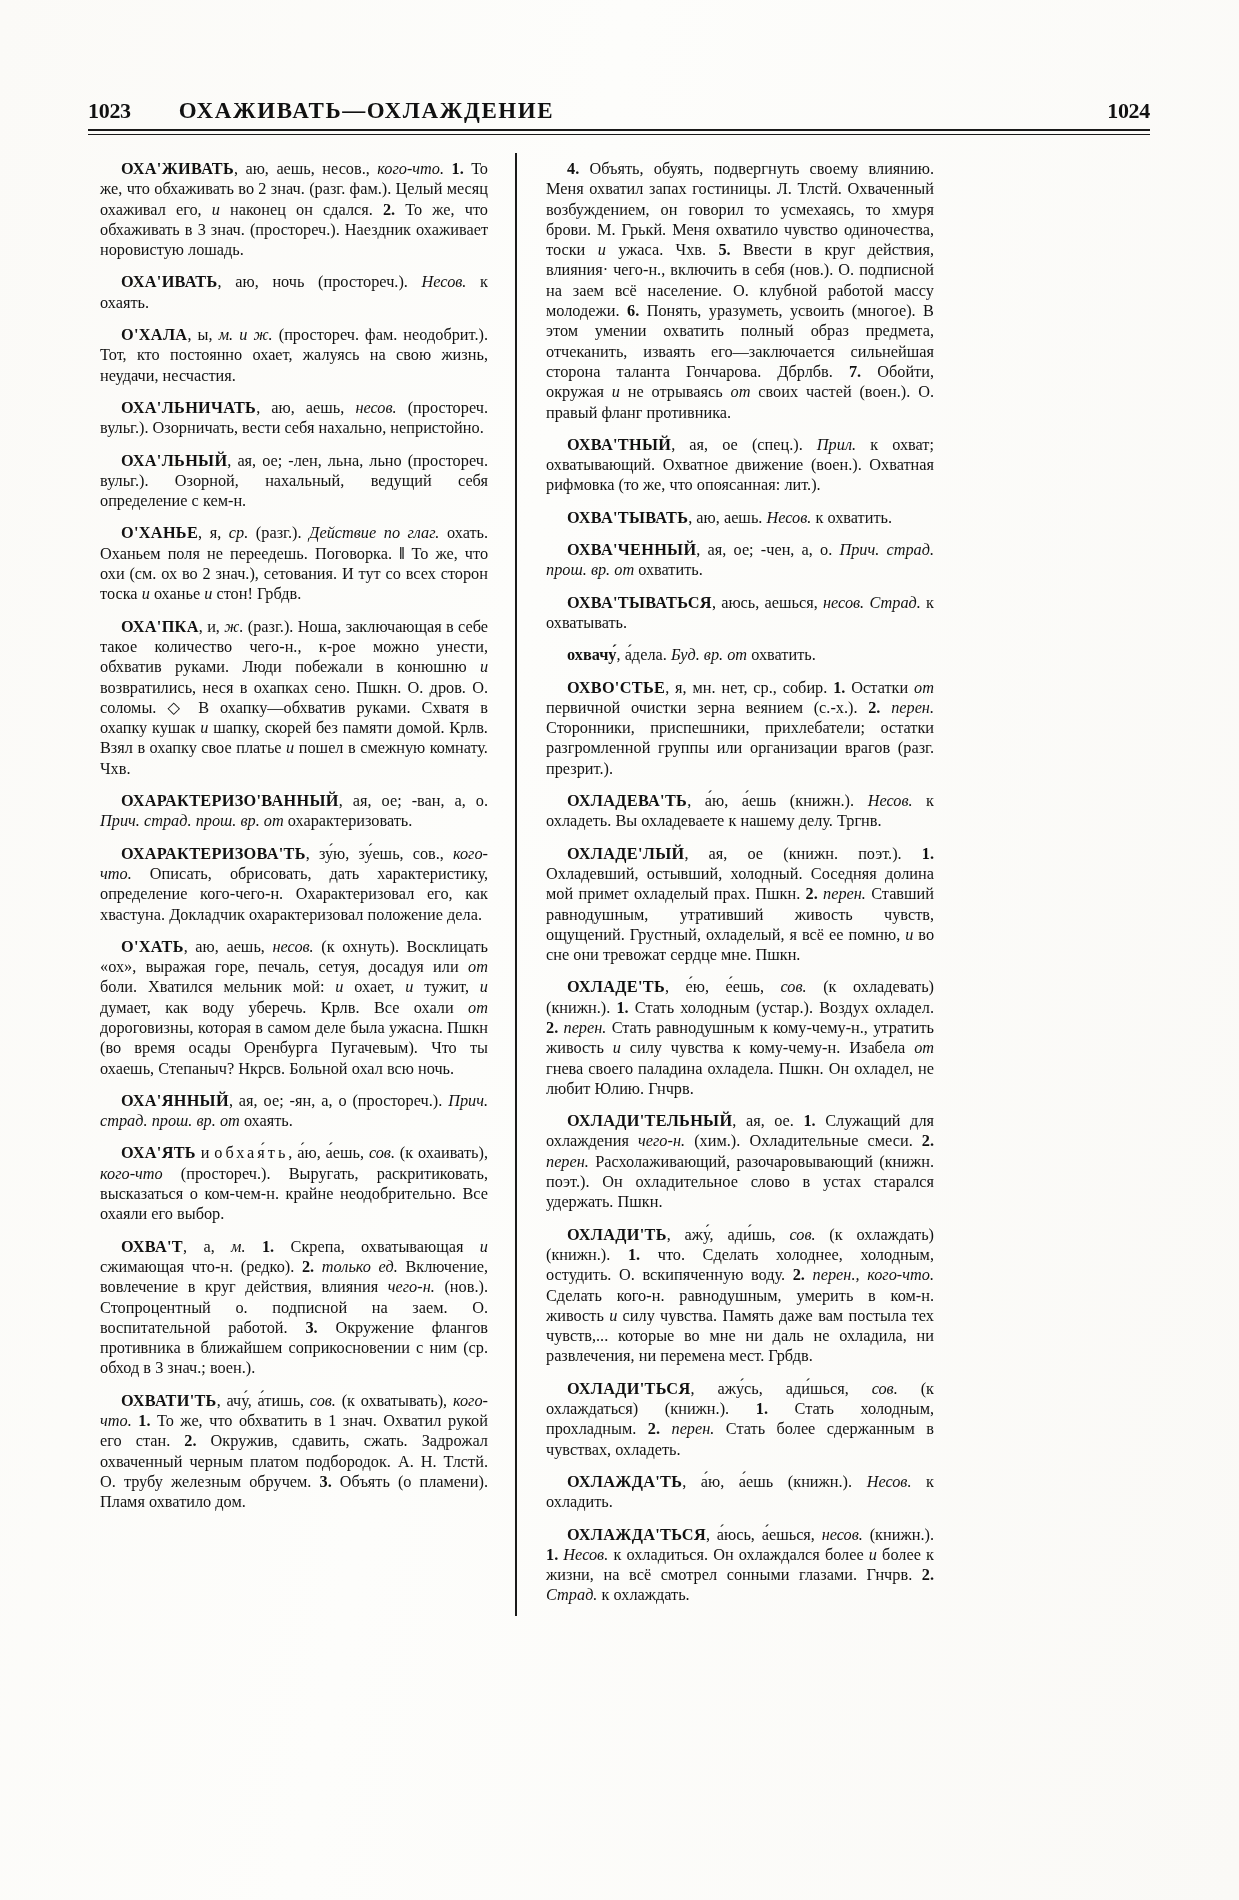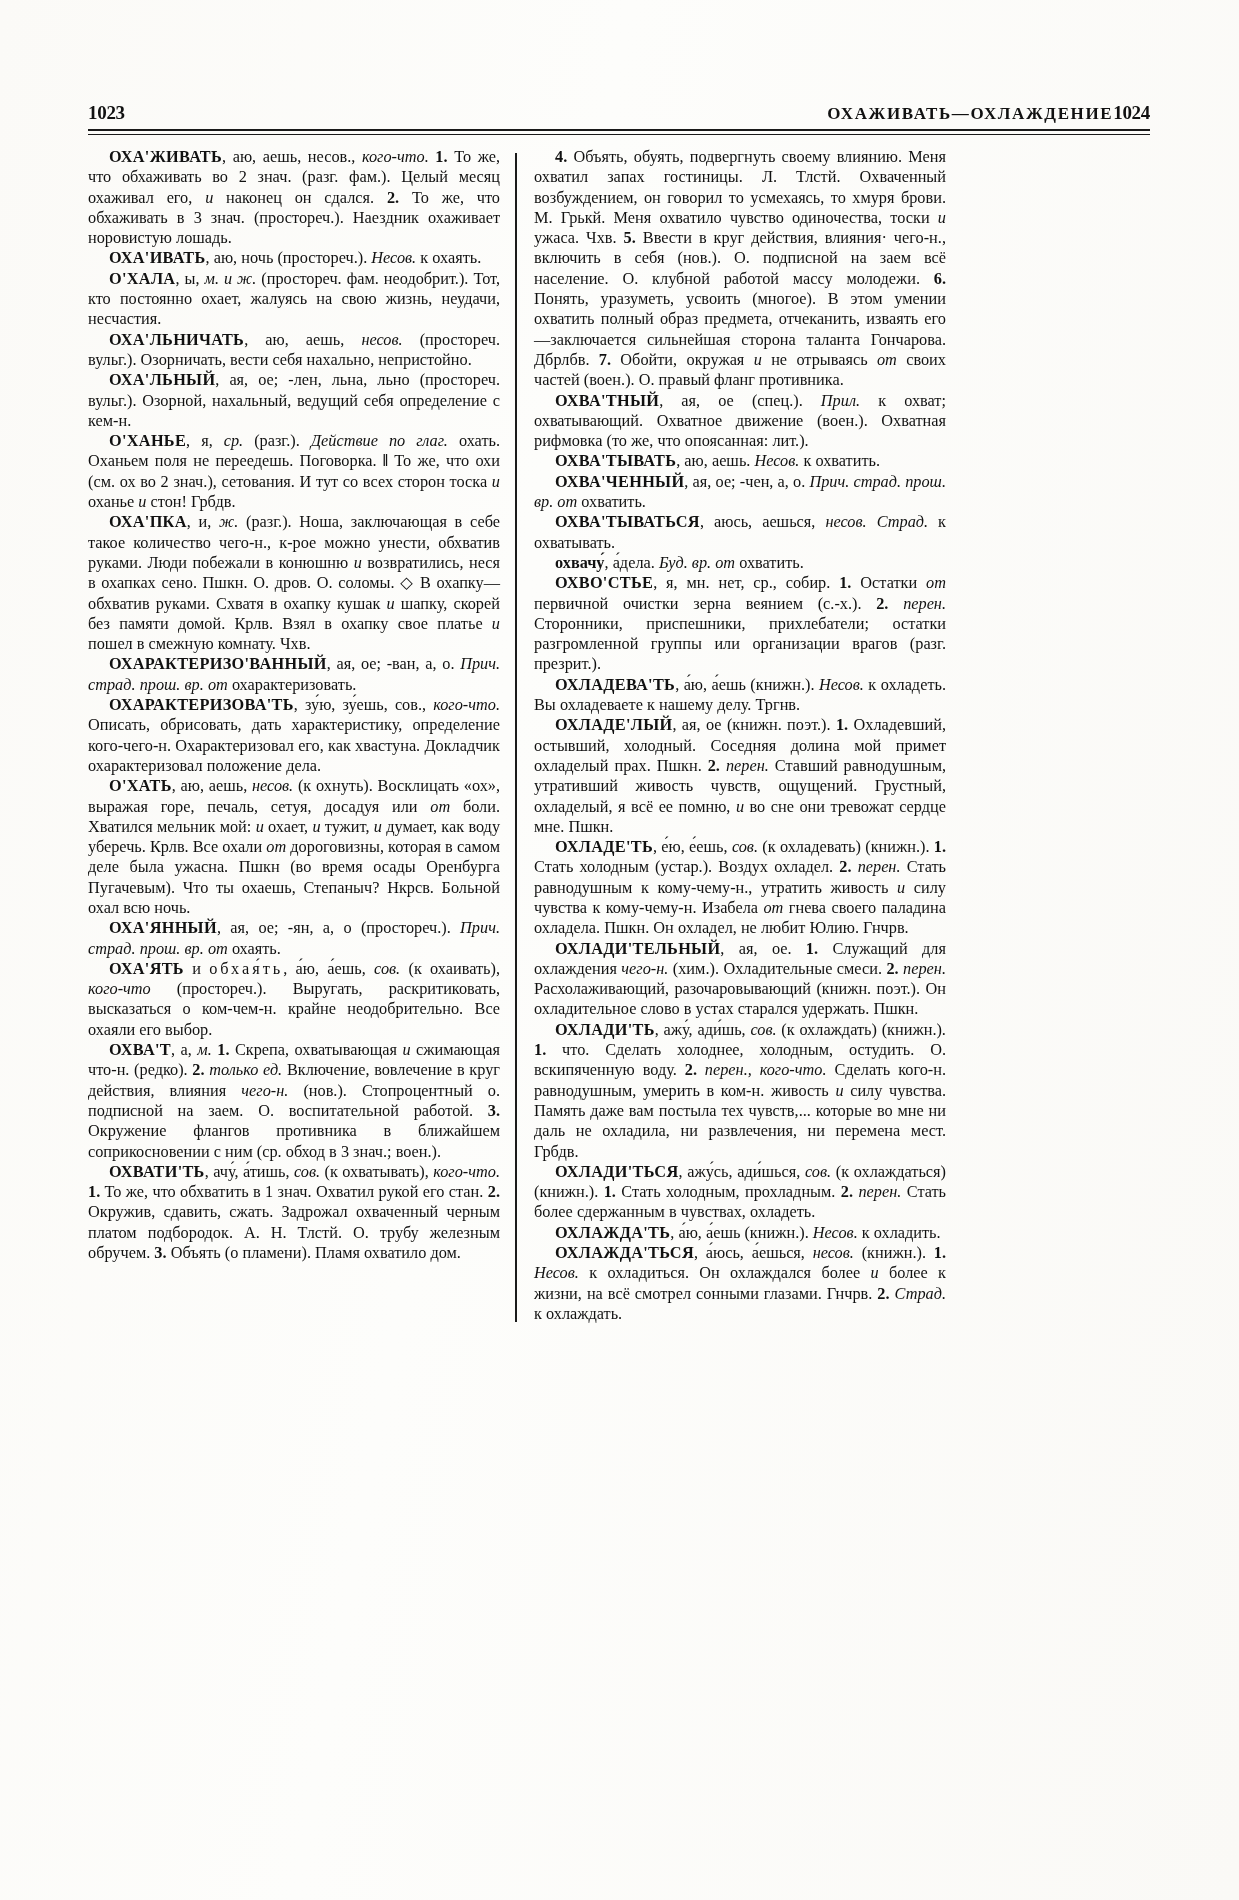"1023" .folio { font-size: 19px -> 22px }
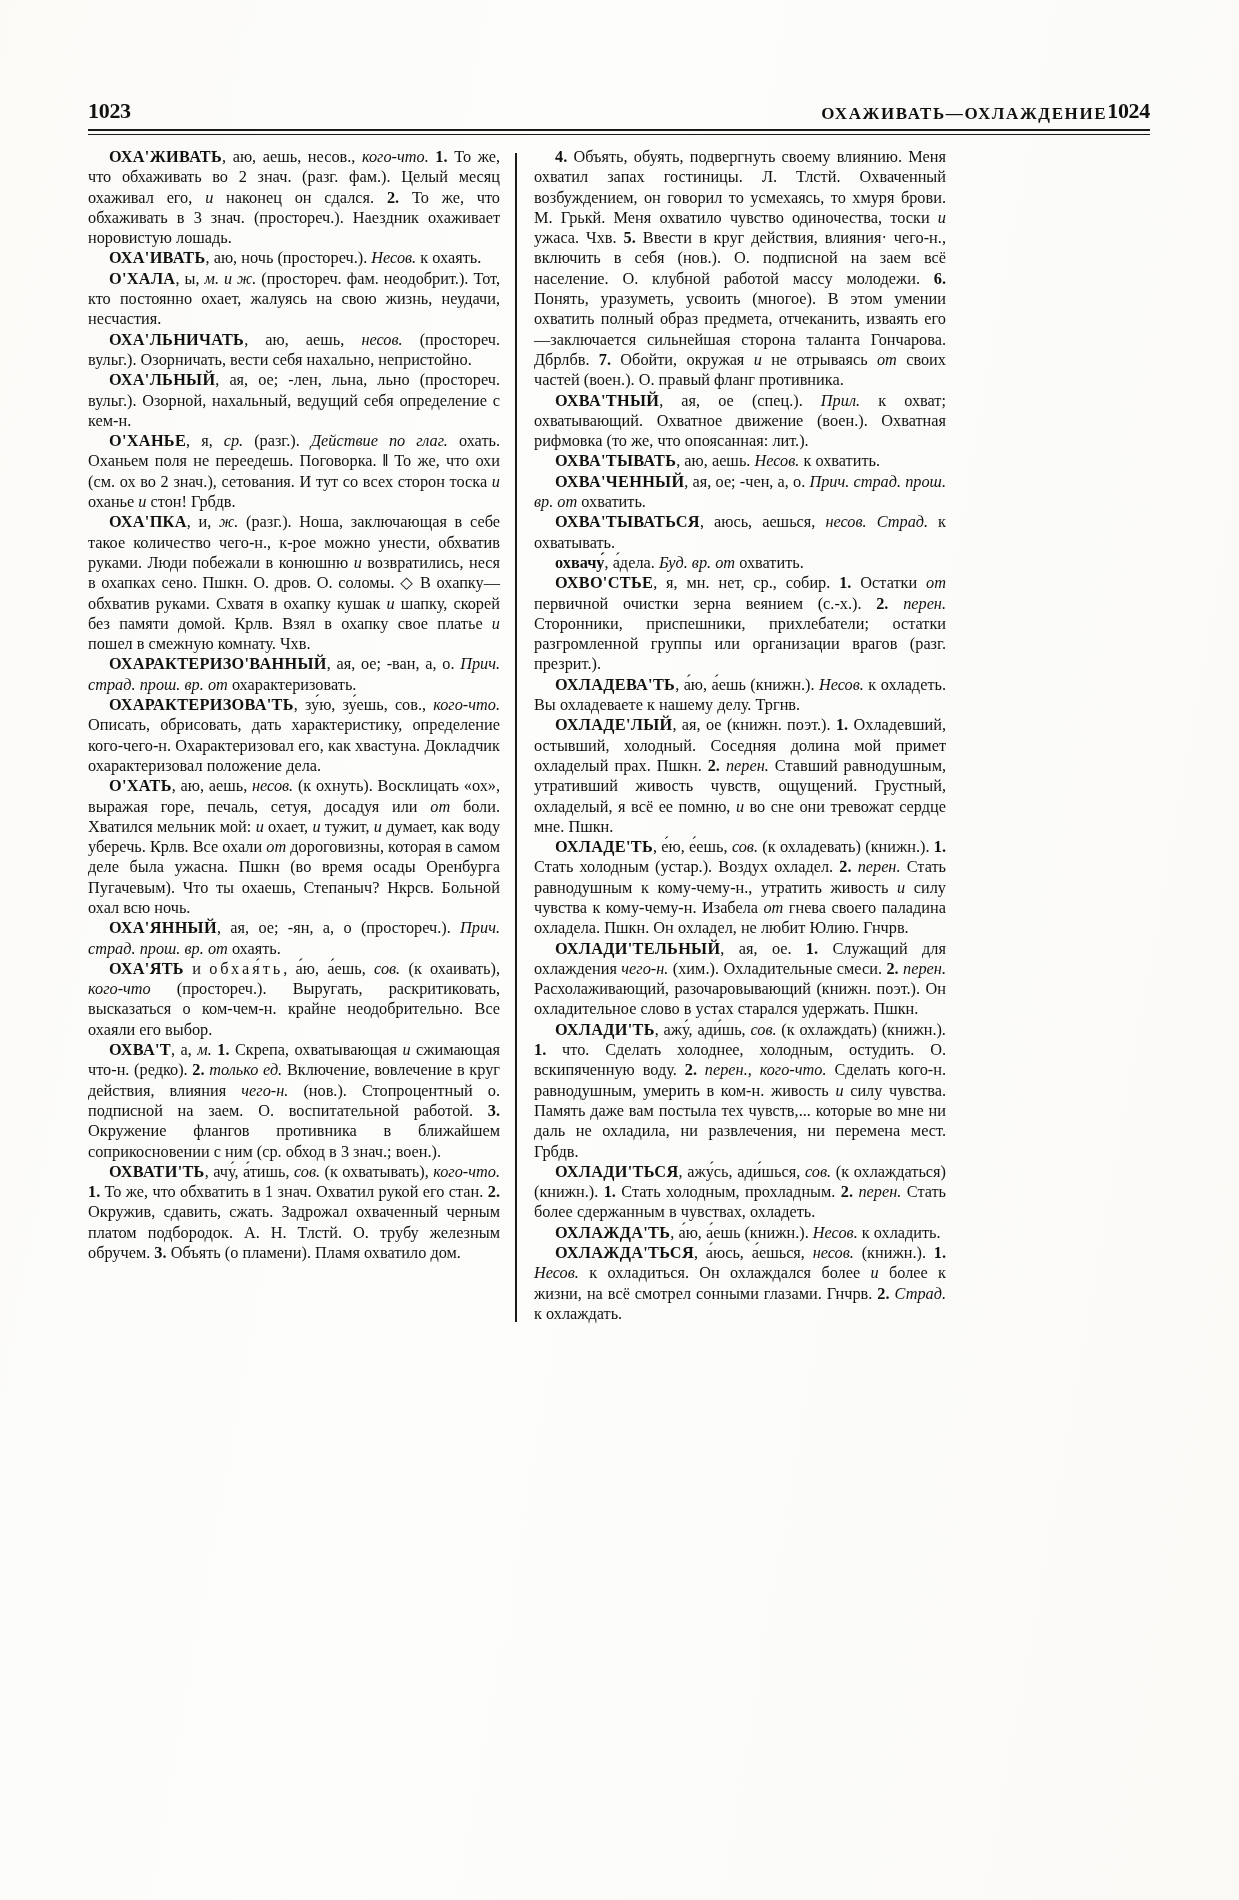"ОХАЖИВАТЬ—ОХЛАЖДЕНИЕ" .runtitle { font-size: 17px -> 23px; text-align: right -> left }
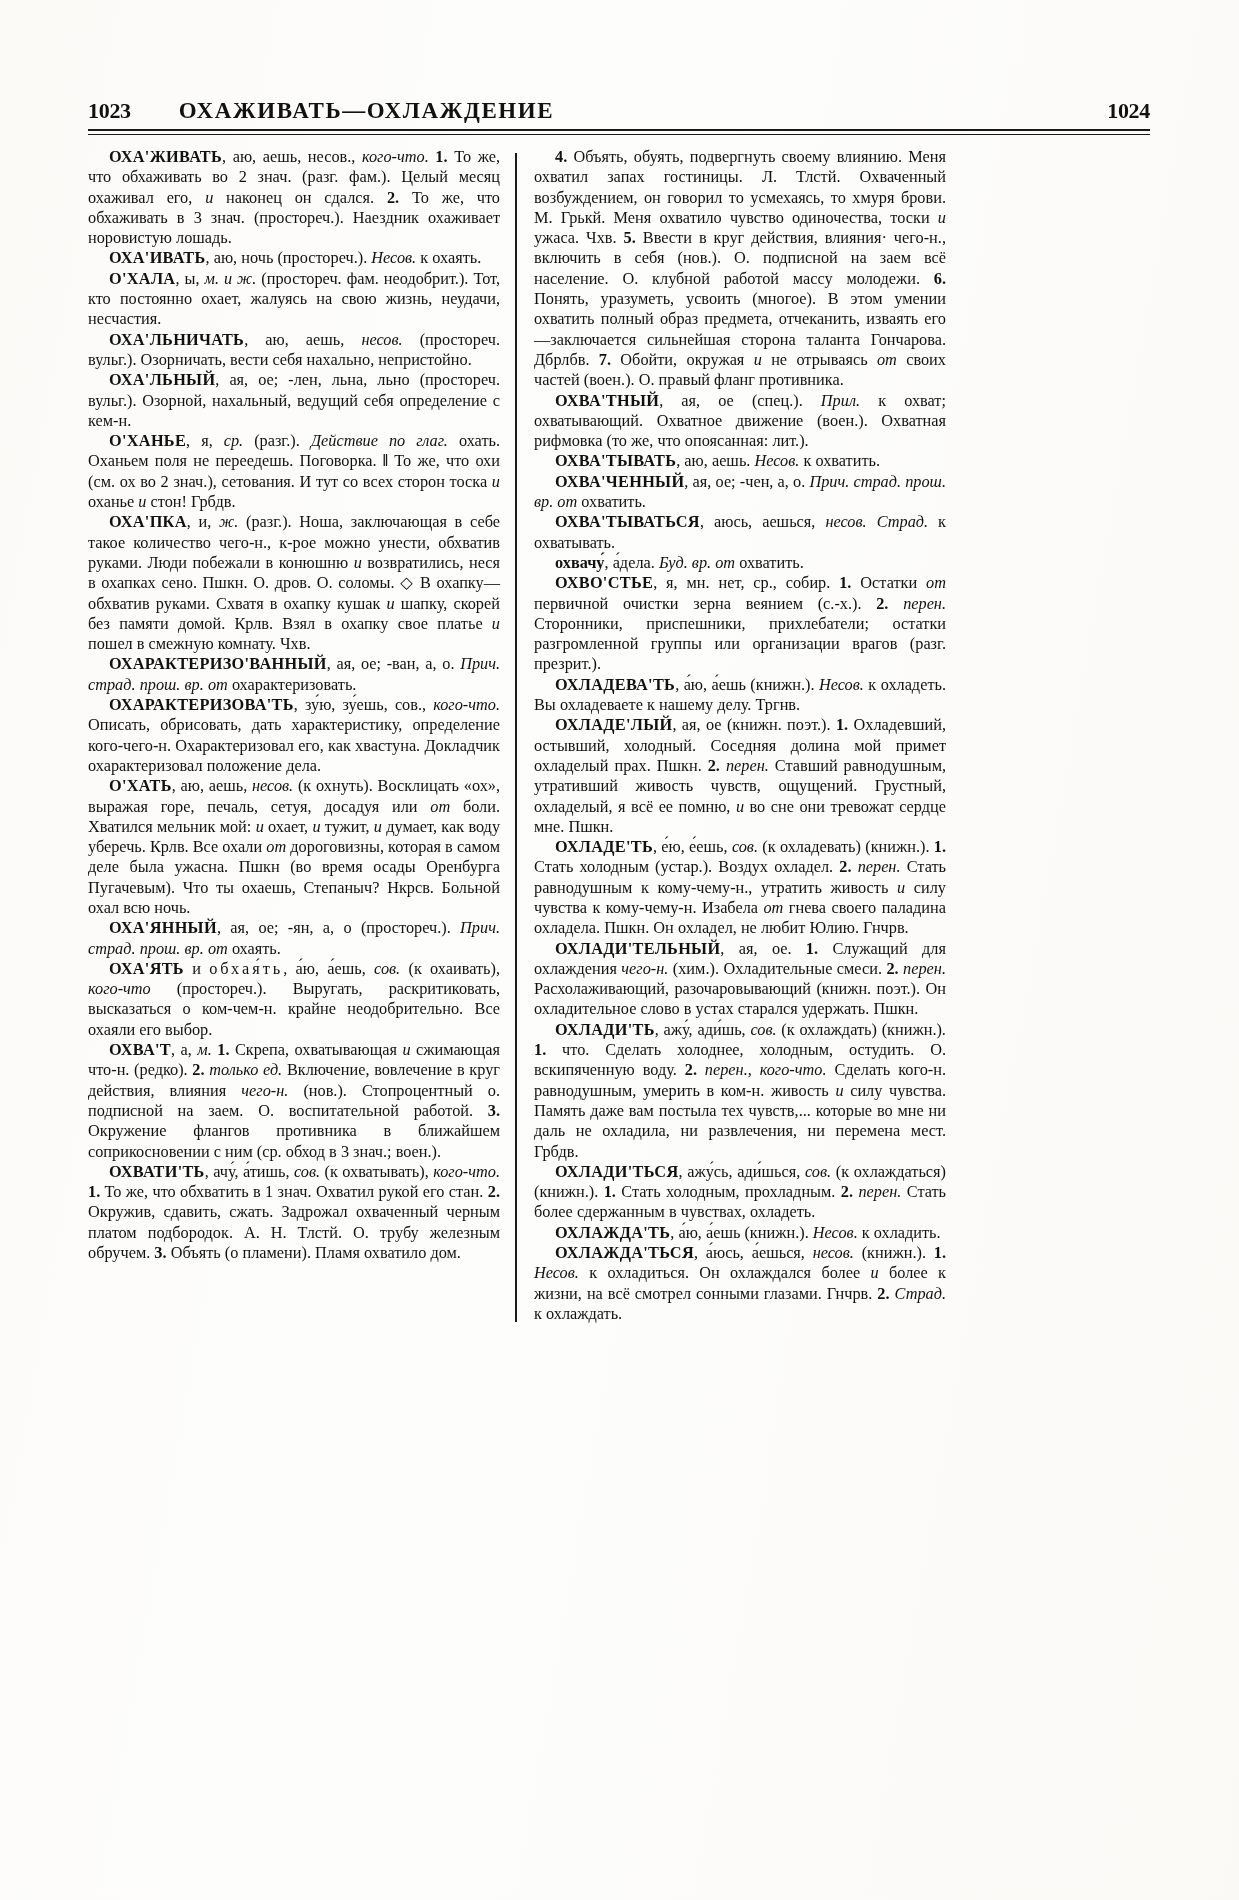"ОХА'ЖИВАТЬ, аю, аешь, несов., кого-что." .entry { margin: 0 -> 12px }
